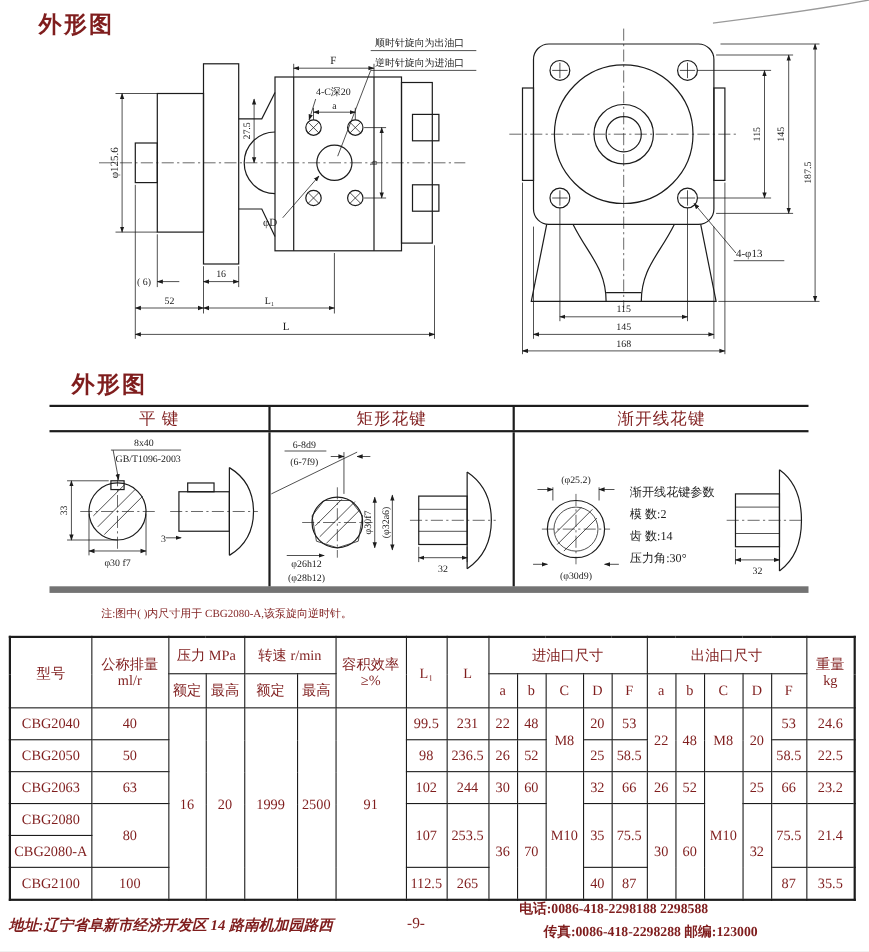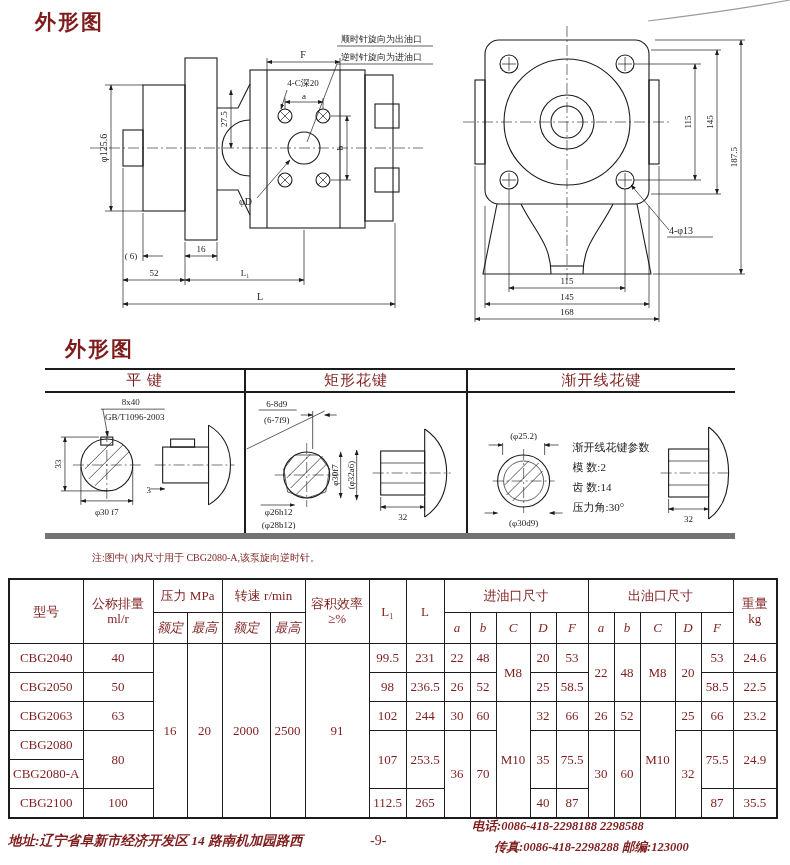"额定" #spec tr.h2 td { font-style: italic -> none }
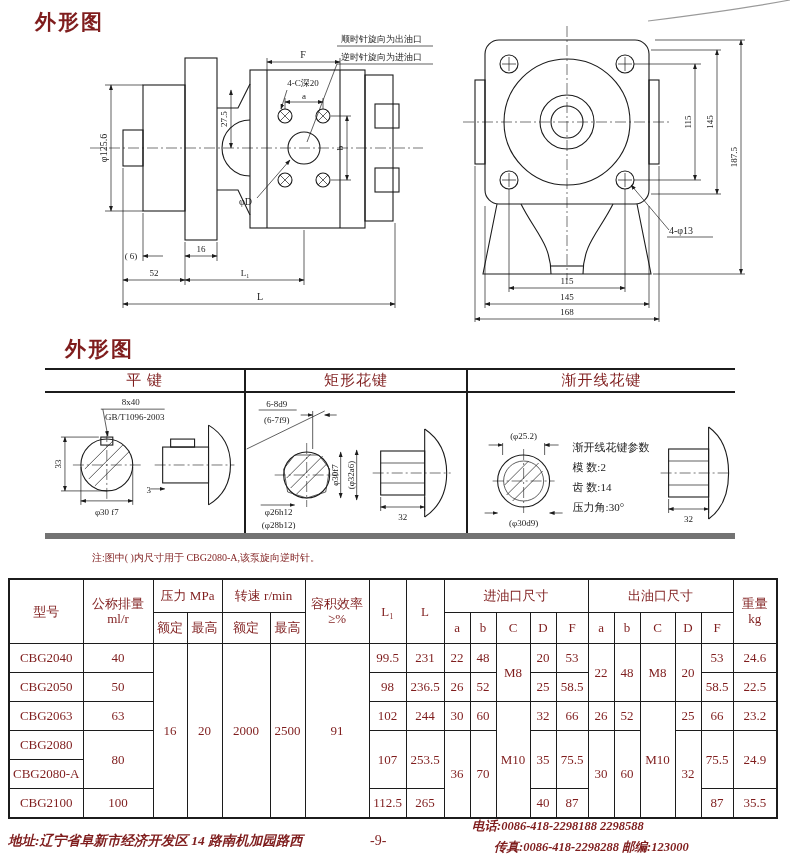"2000" td { text: 2000 -> 1999 }
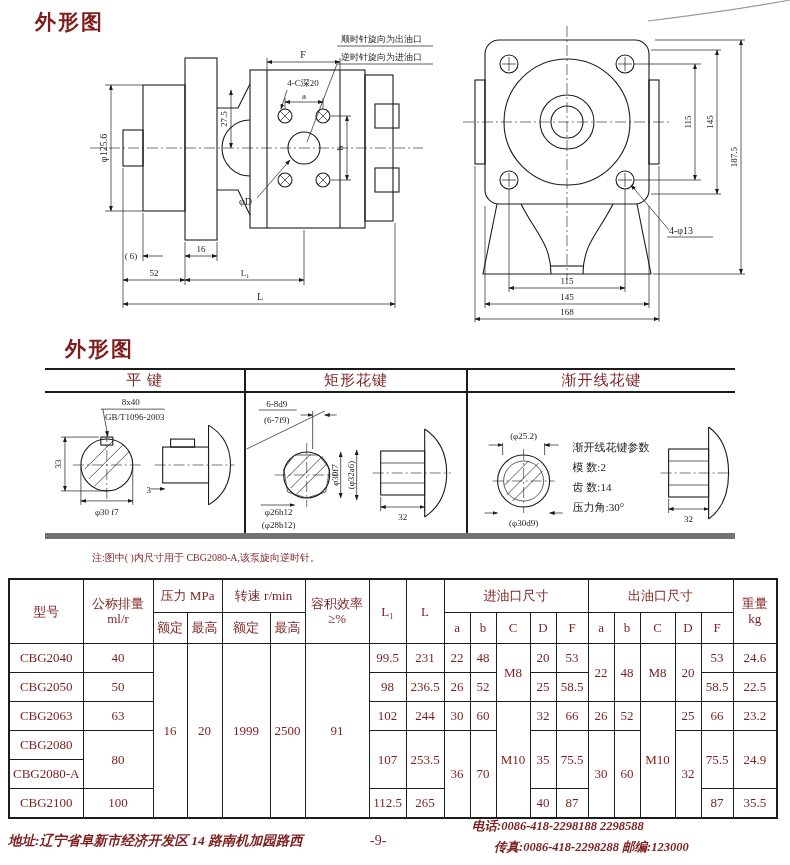"24.9" td { text: 24.9 -> 21.4 }
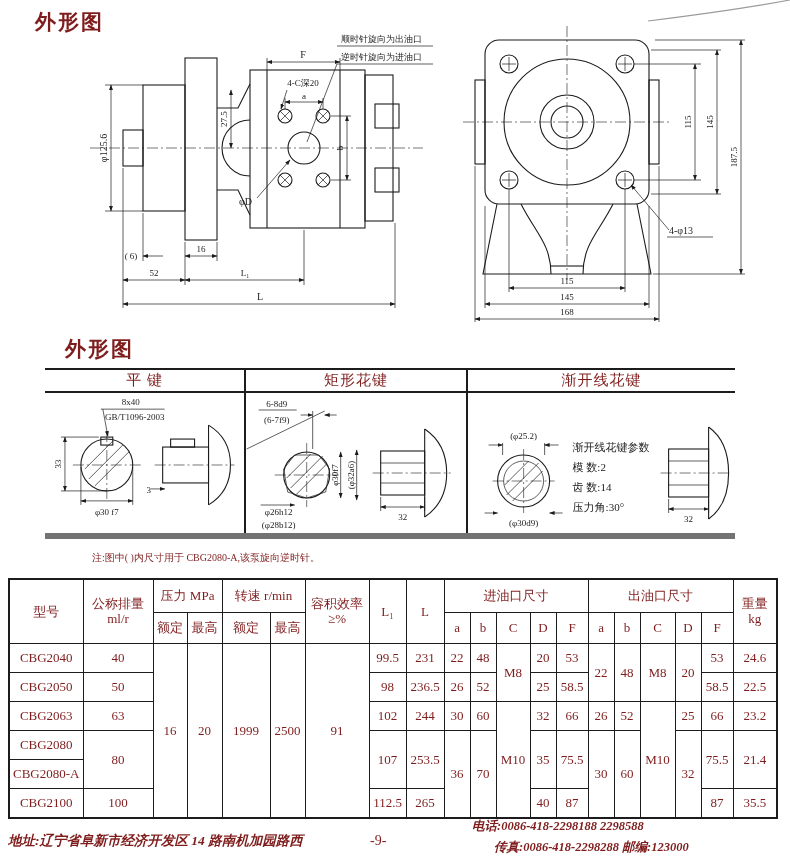"电话:0086-418-2298188 2298588" #phones { font-style: italic -> none }
